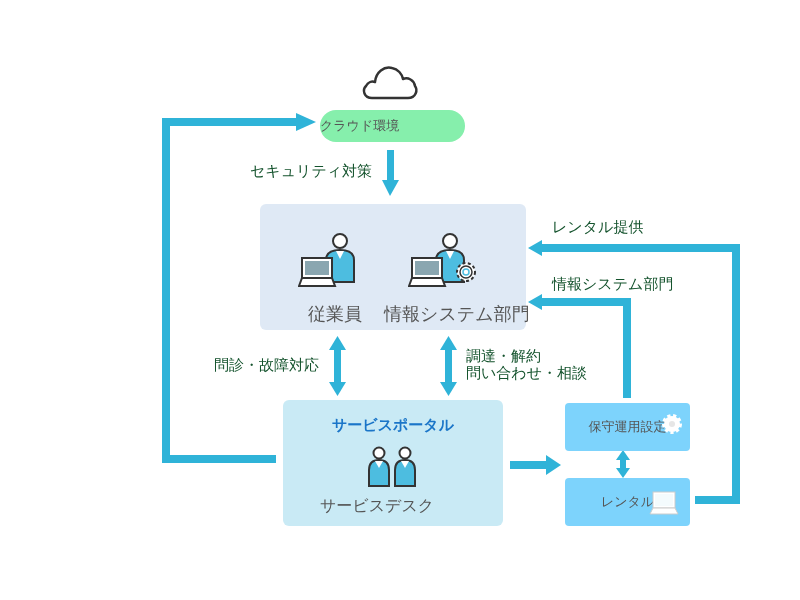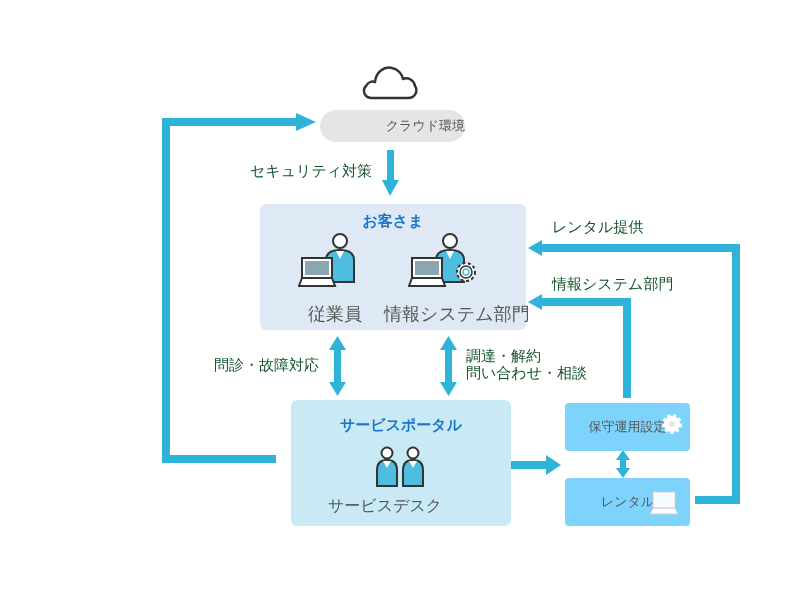"クラウド環境" .cloud-pill { background: #e5e5e5 -> #86efac; text-align: right -> left }
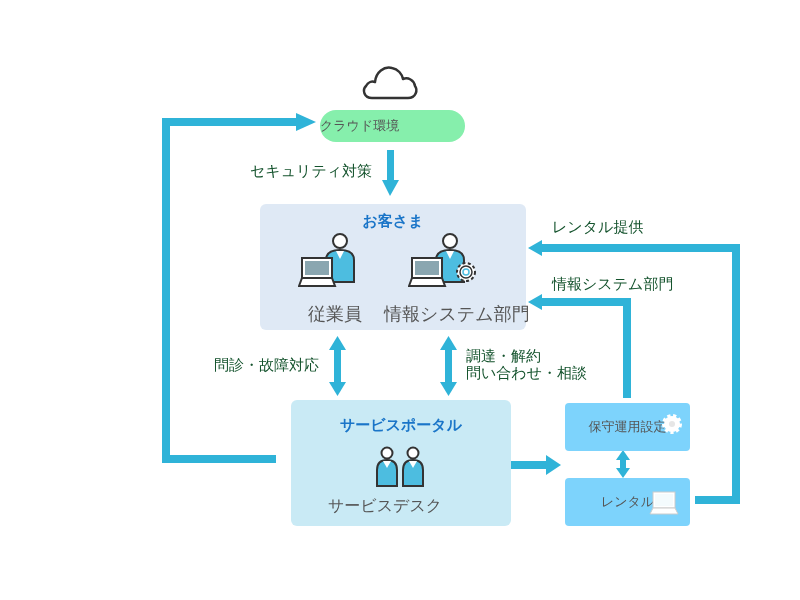"お客さま" div.title-blue { html: <div>お客さま</div> -> none }
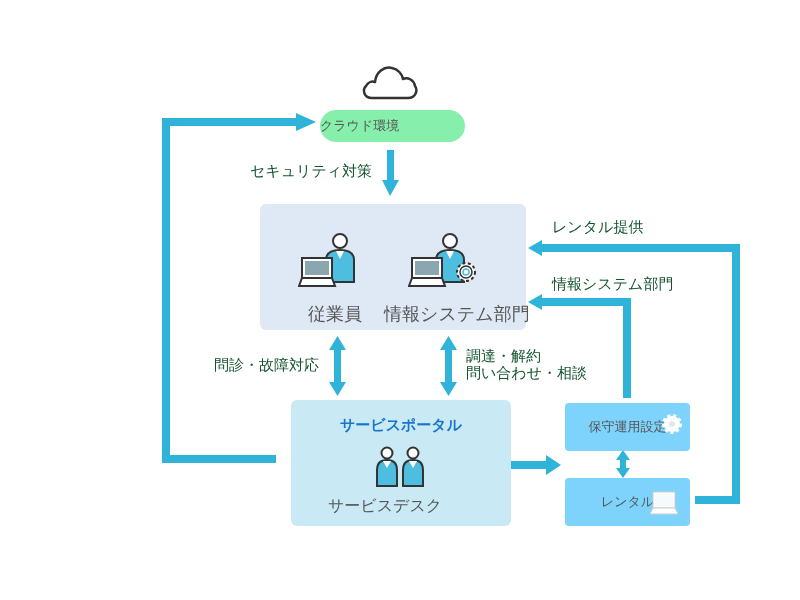"サービスポータル" .portal { margin-left: 8px -> none }
